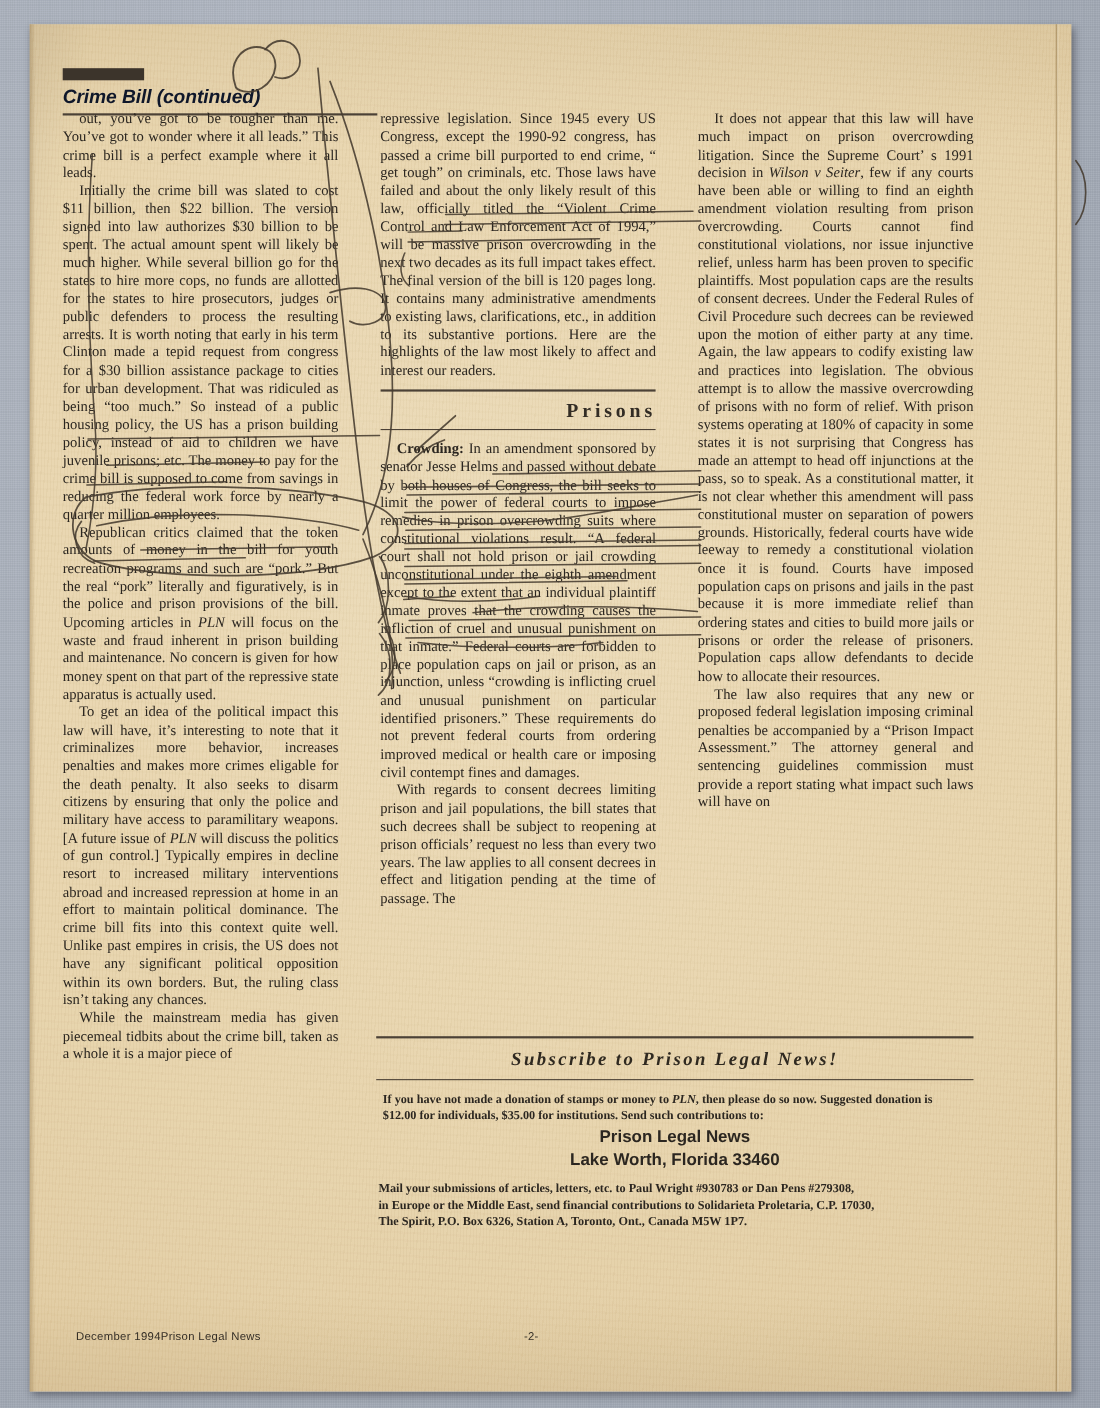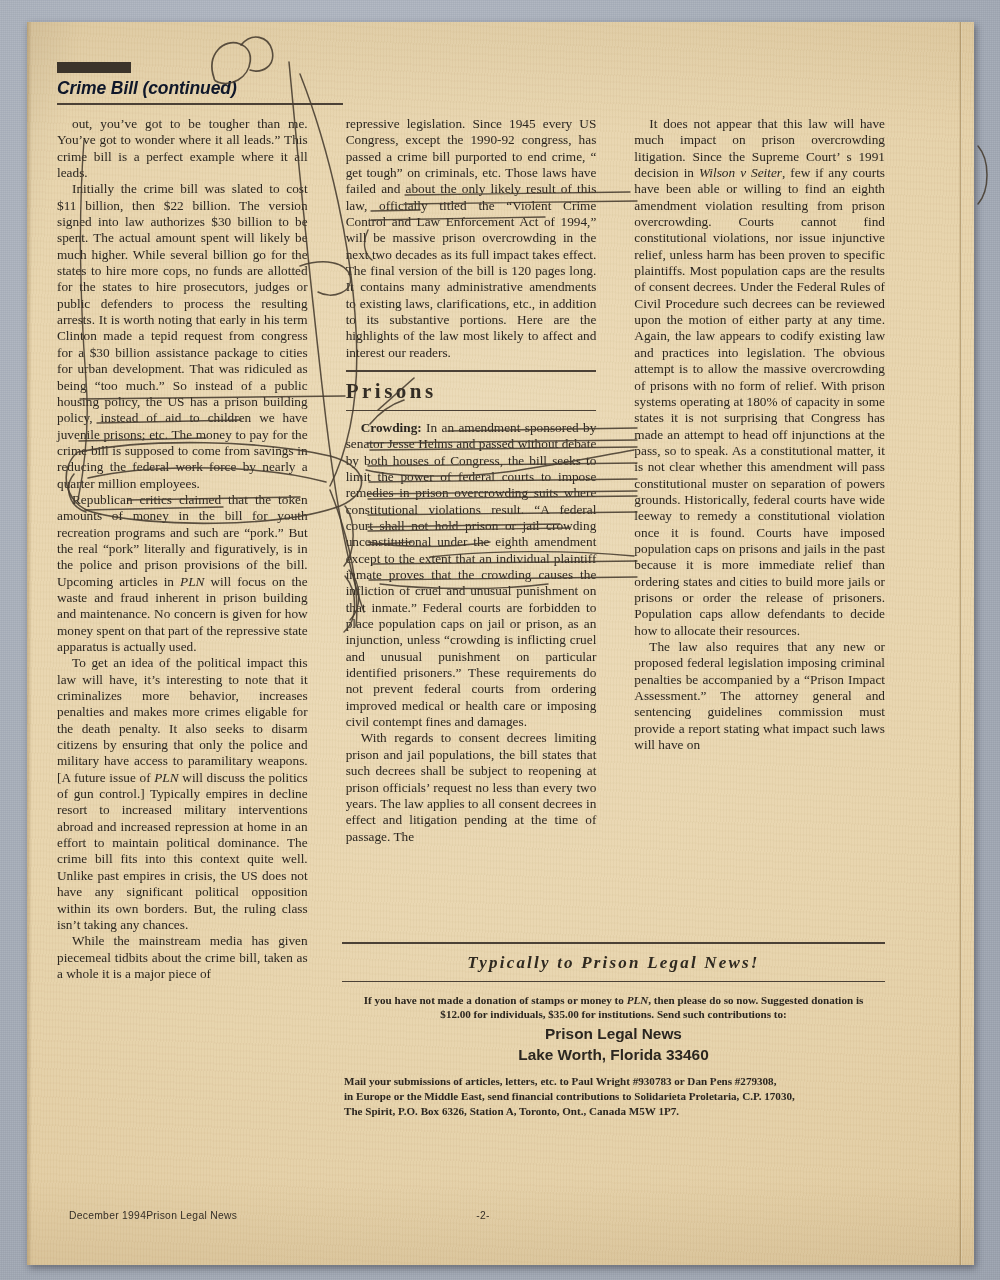"out, you’ve got to be" #columns { top: 54px -> 38px }
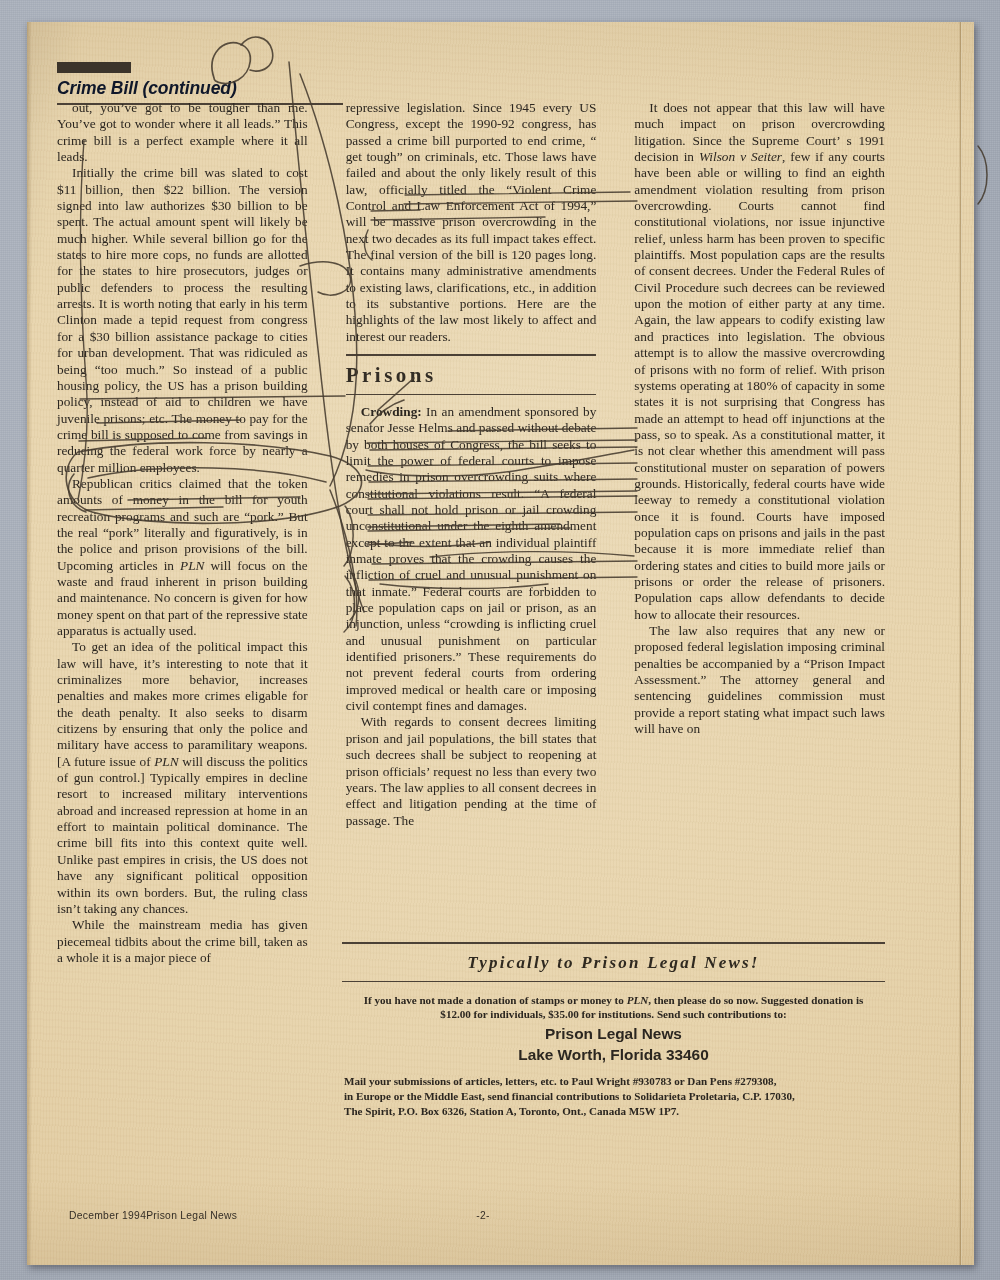"Prisons" .section-head .label { font-size: 21px -> 18px; text-align: left -> right }
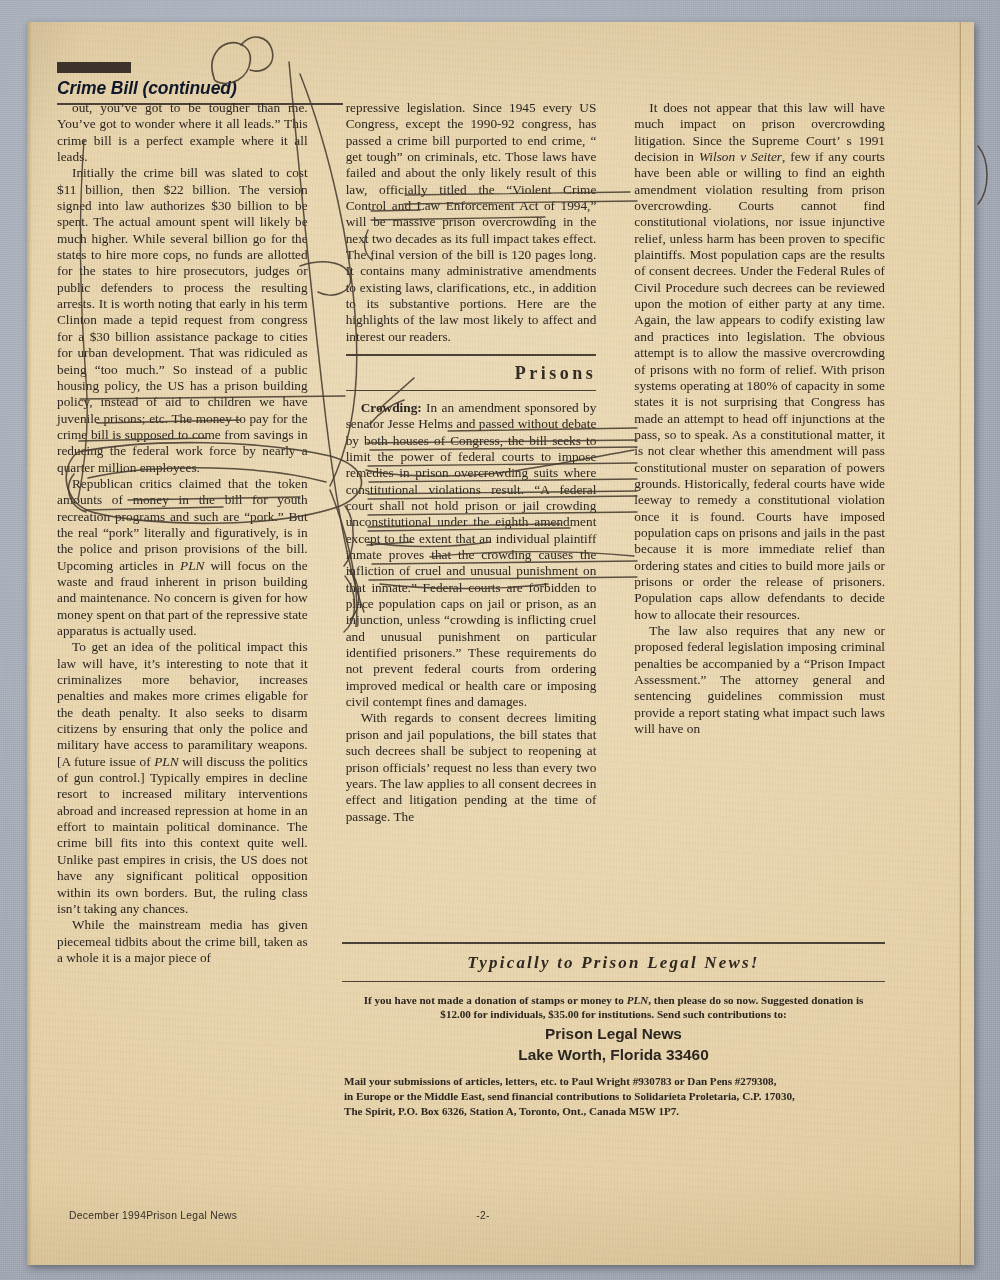"Typically to Prison Legal News!" div { text: Typically -> Subscribe }
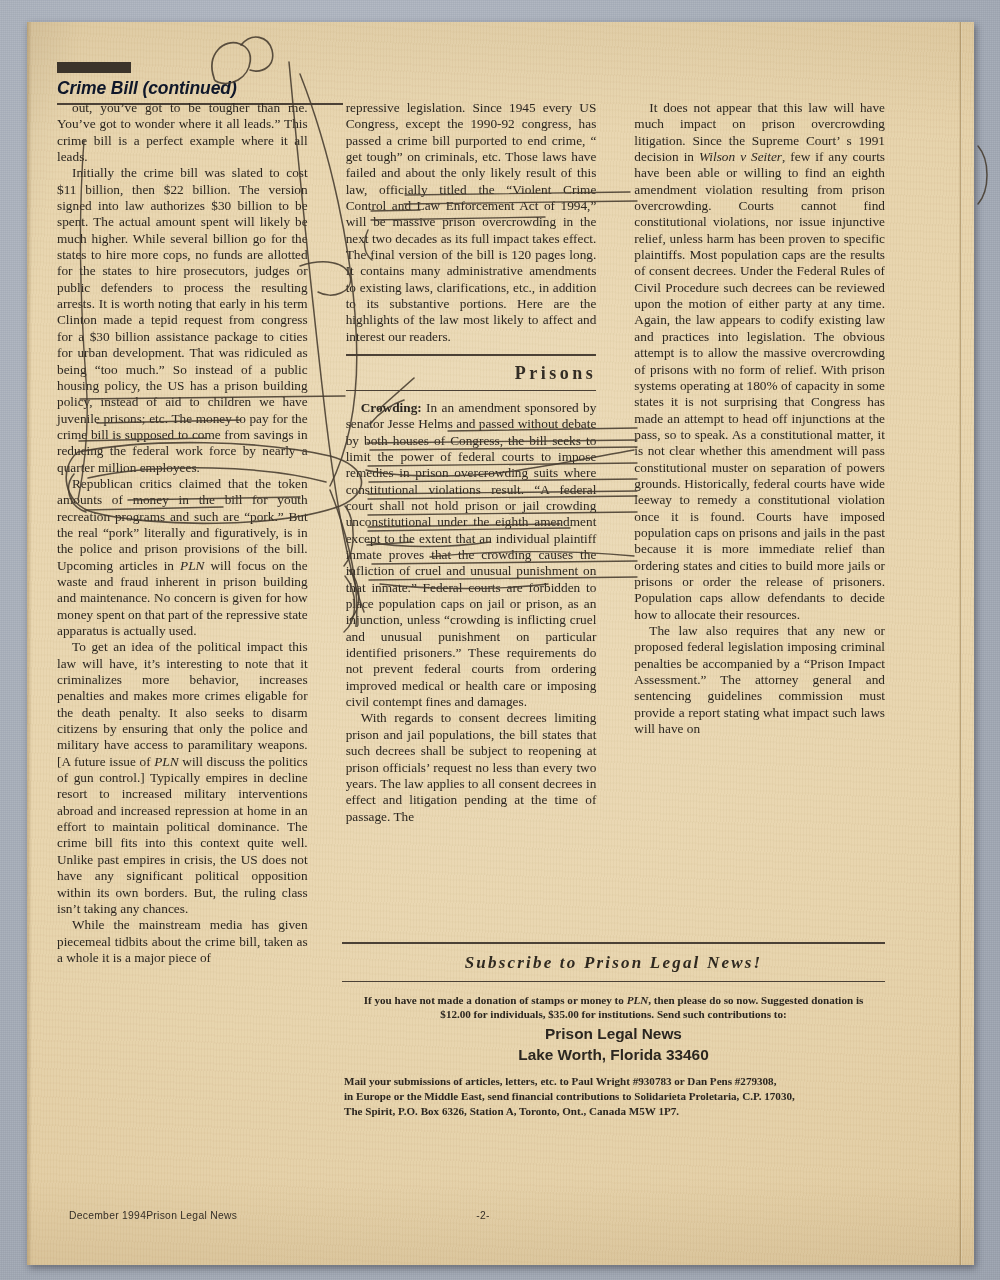"If you have not made" .subscribe-para { text-align: center -> none }
